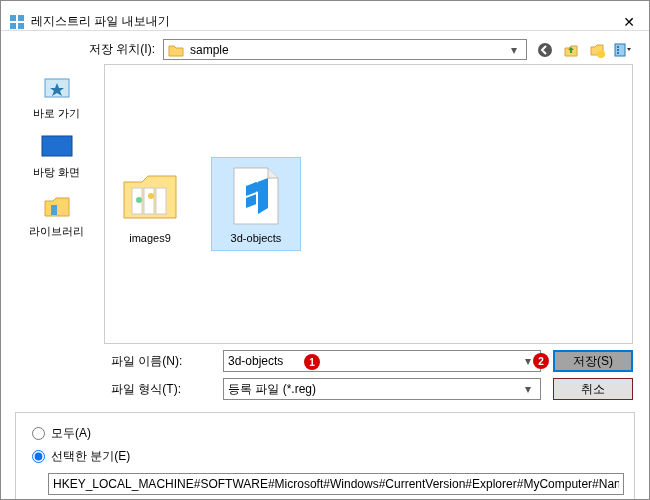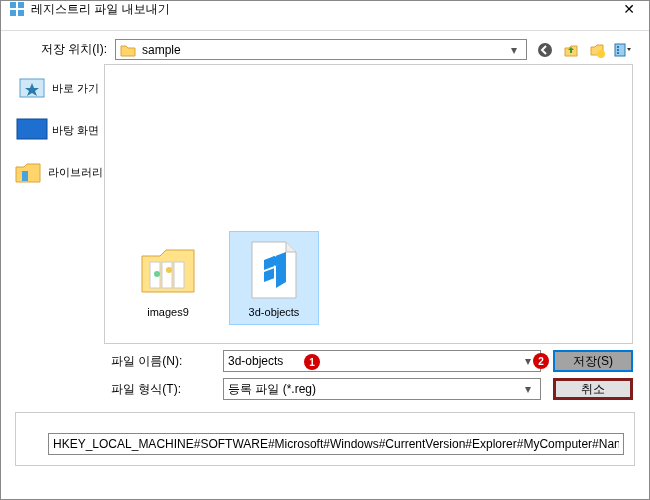"레지스트리 파일 내보내기" .titlebar { align-items: flex-start -> flex-end }
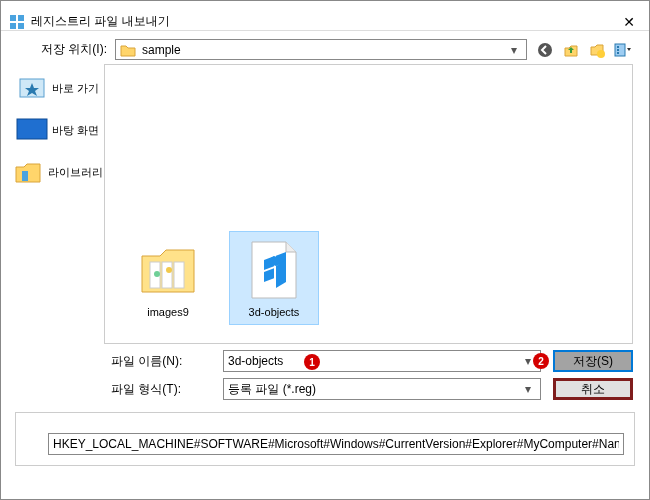"저장 위치(I):" .toprow { margin-left: none -> 48px }
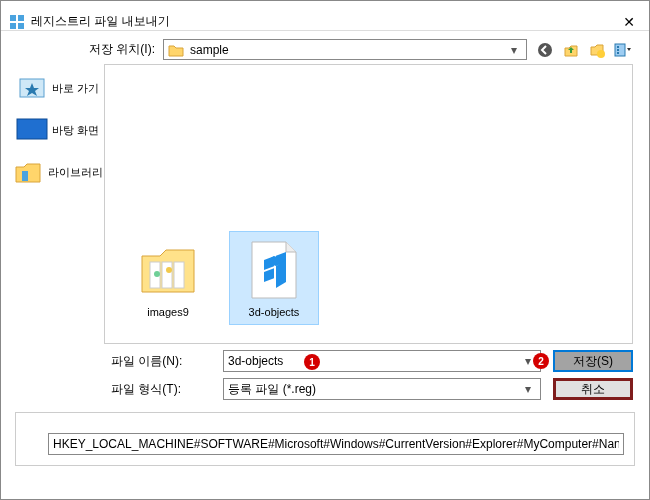"바로 가기" .sideitem { flex-direction: none -> column }
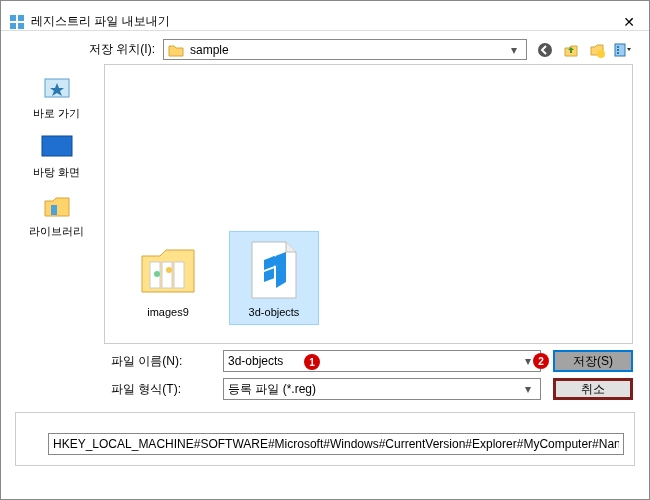"images9" .filepane { align-items: flex-end -> center; padding: 18px -> 0 }
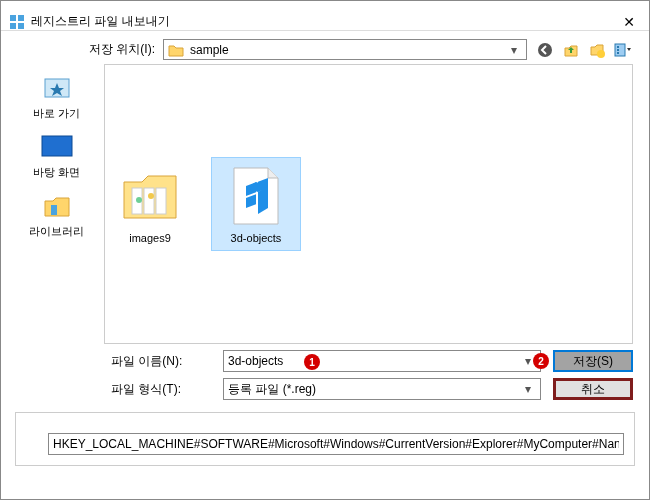"취소" .bottomctrl button { border: 3px solid #7f1d1d -> 1px solid #7f1d1d }
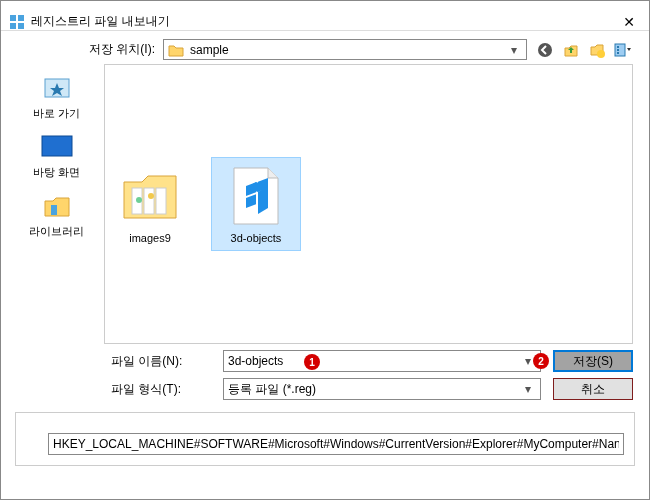"모두(A)" label { html: none -> <label> <input> <span>모두(A)</span> </label> }
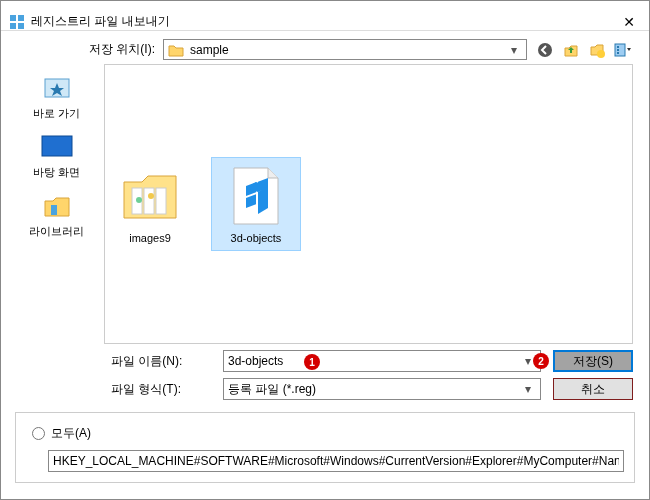"선택한 분기(E)" label { html: none -> <label> <input> <span>선택한 분기(E)</span> </label> }
